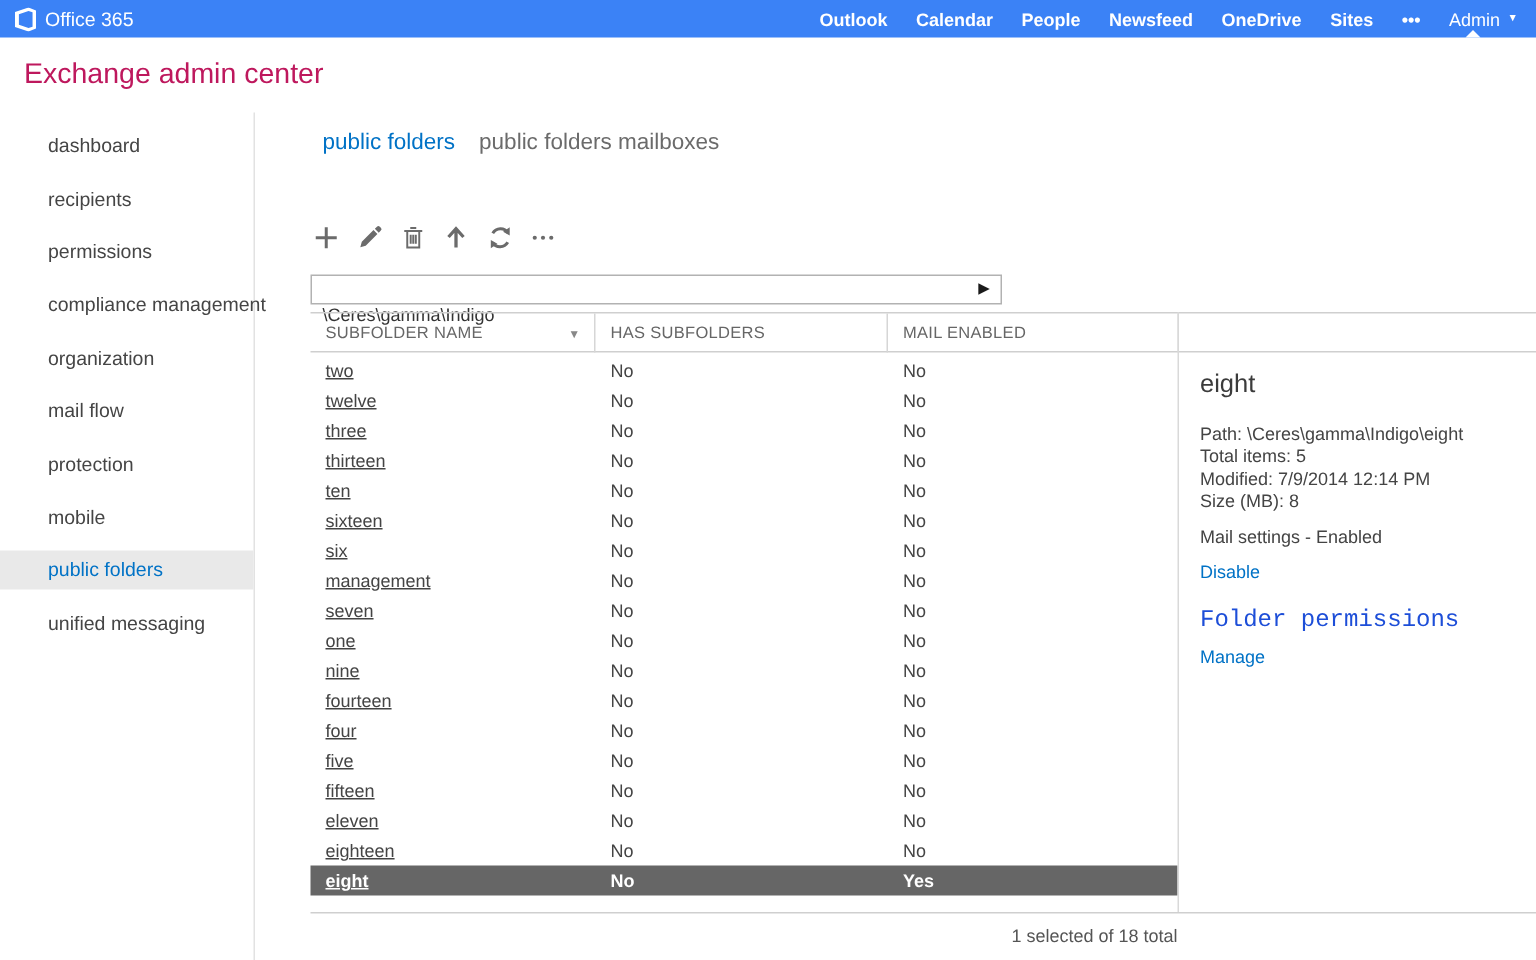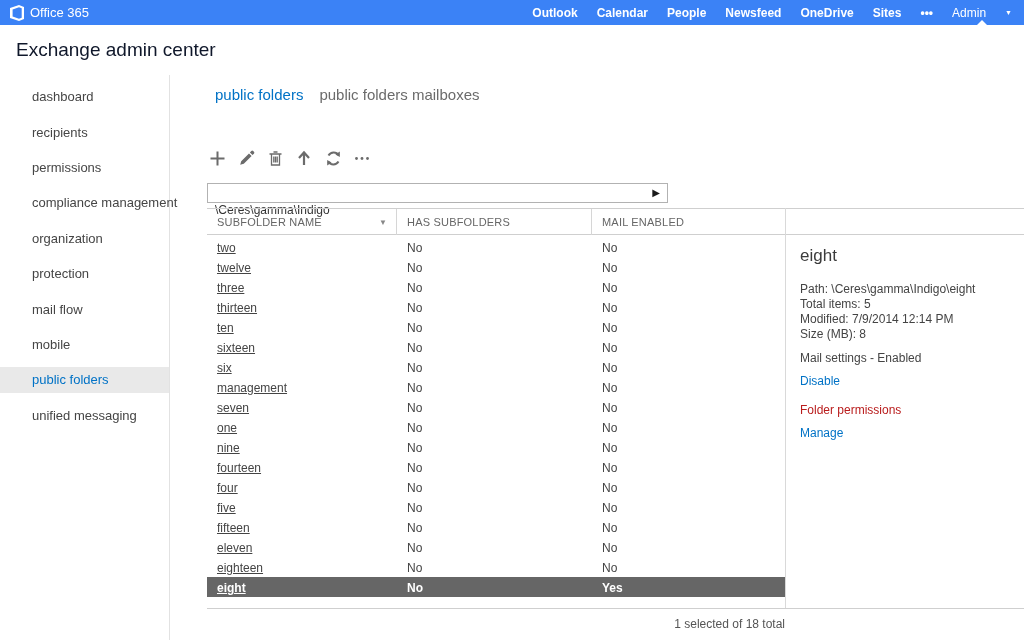"Admin" .nav-admin { gap: 19px -> 5px }
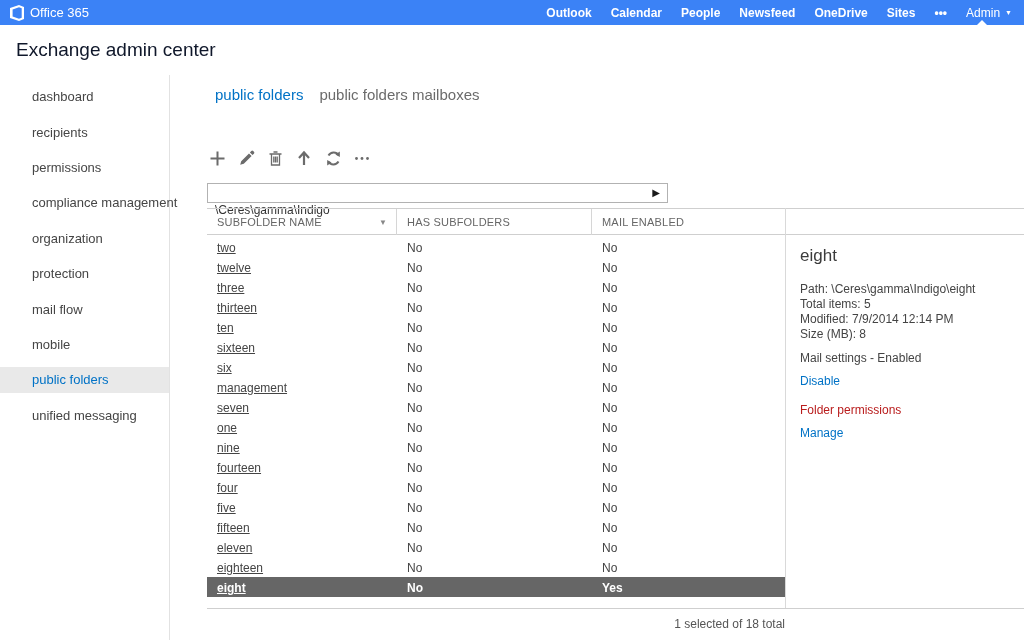"Exchange admin center" .page-title { color: #0f172a -> #be185d }
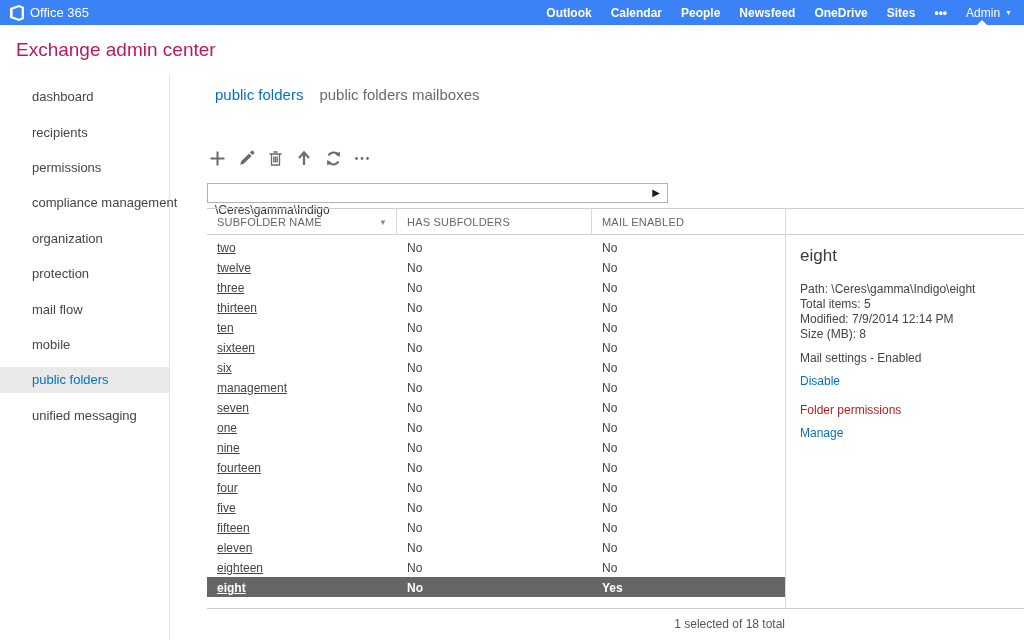"protection" div.side-item { order: before "mail flow" -> after "mail flow" }
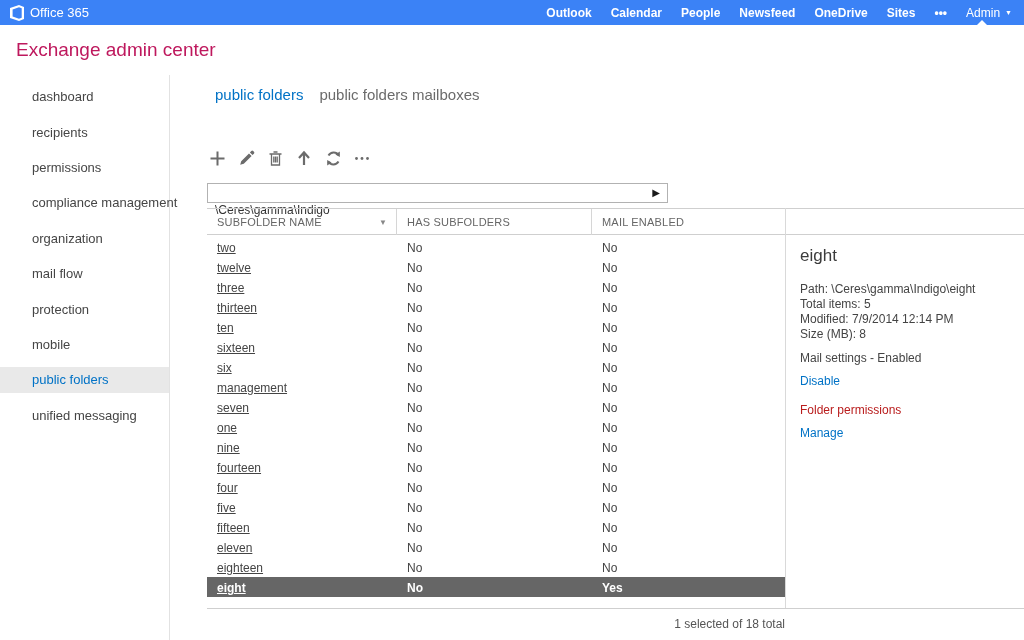"Folder permissions" .d-perm { color: #b91c1c -> #1d4ed8; font-family: none -> Liberation Mono, monospace; font-size: 12px -> 16px }
